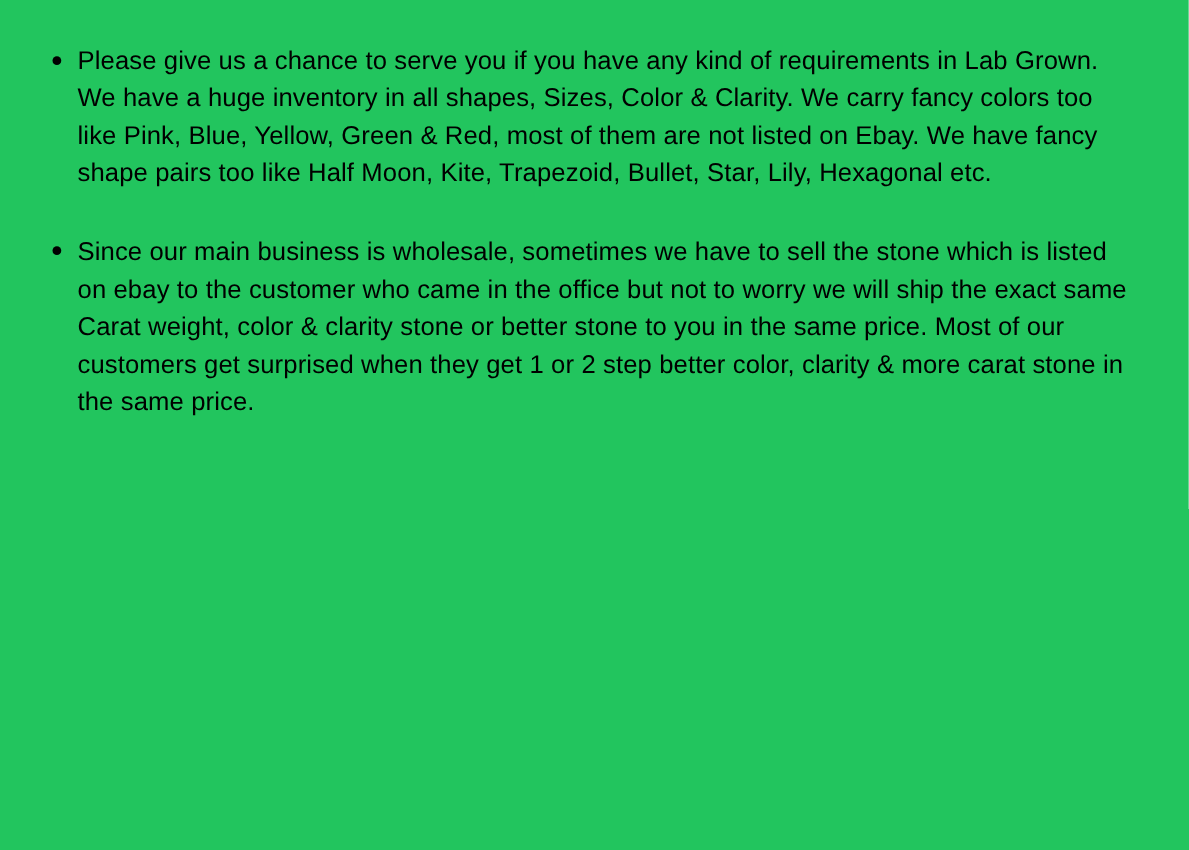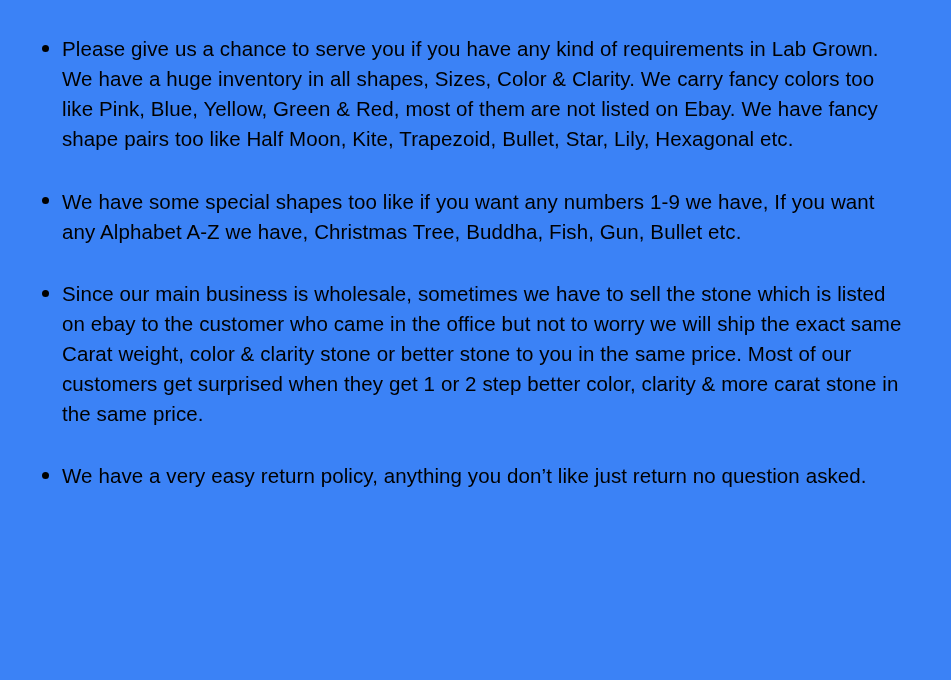"Please give us a chance" .page { background: #3b82f6 -> #22c55e }
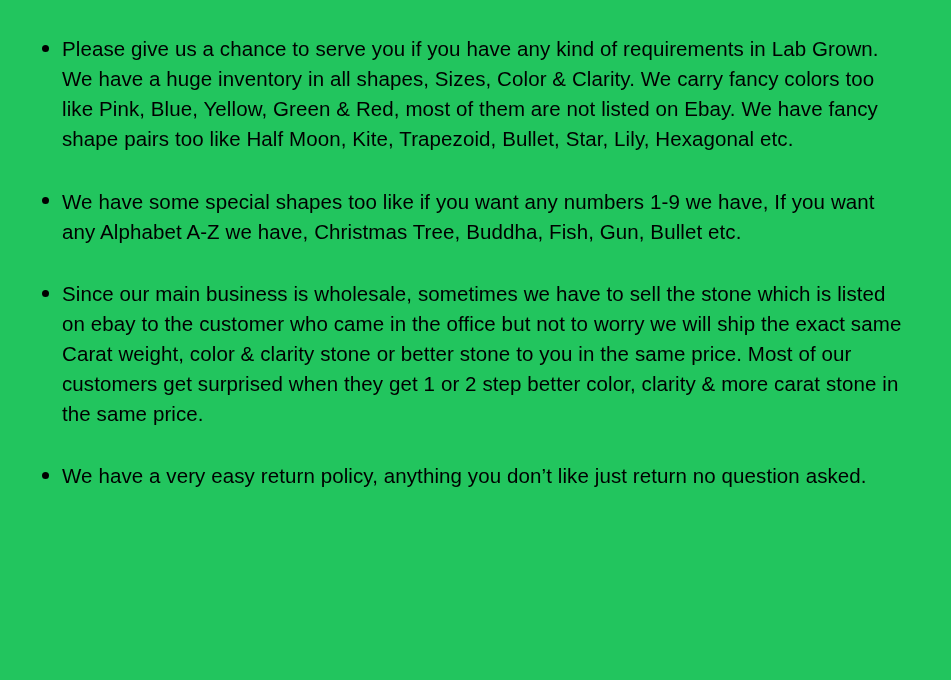"We have some special shapes" li { html: <li> <span></span> <span>We have some special shapes too like if you want any numbers 1-9 we have, If you want any Alphabet A-Z we have, Christmas Tree, Buddha, Fish, Gun, Bullet etc.</span> </li> -> none }
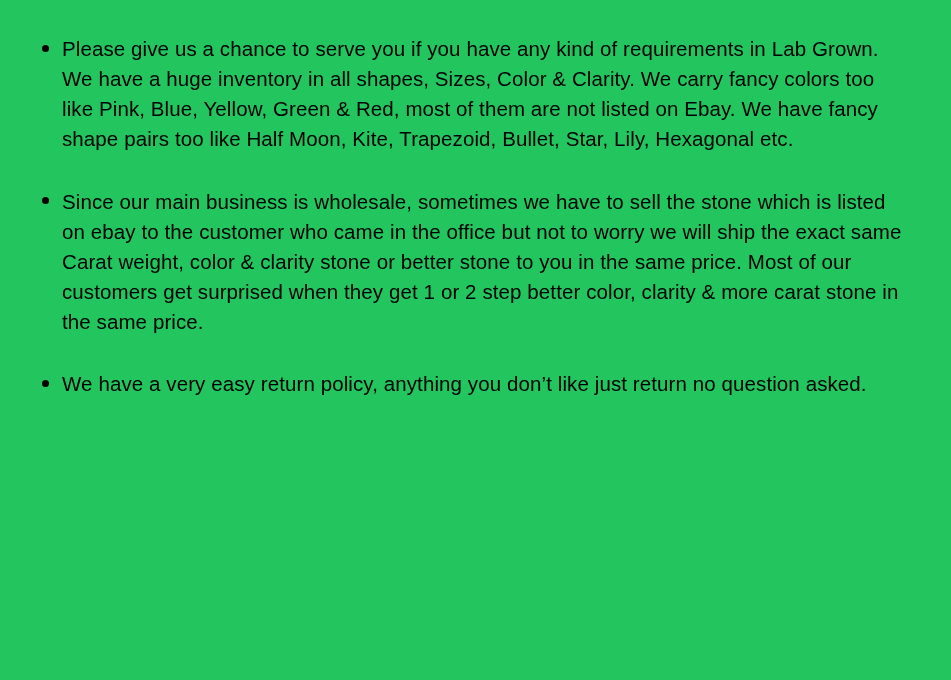"We have a very easy" li { html: <li> <span></span> <span>We have a very easy return policy, anything you don’t like just return no question asked.</span> </li> -> none }
